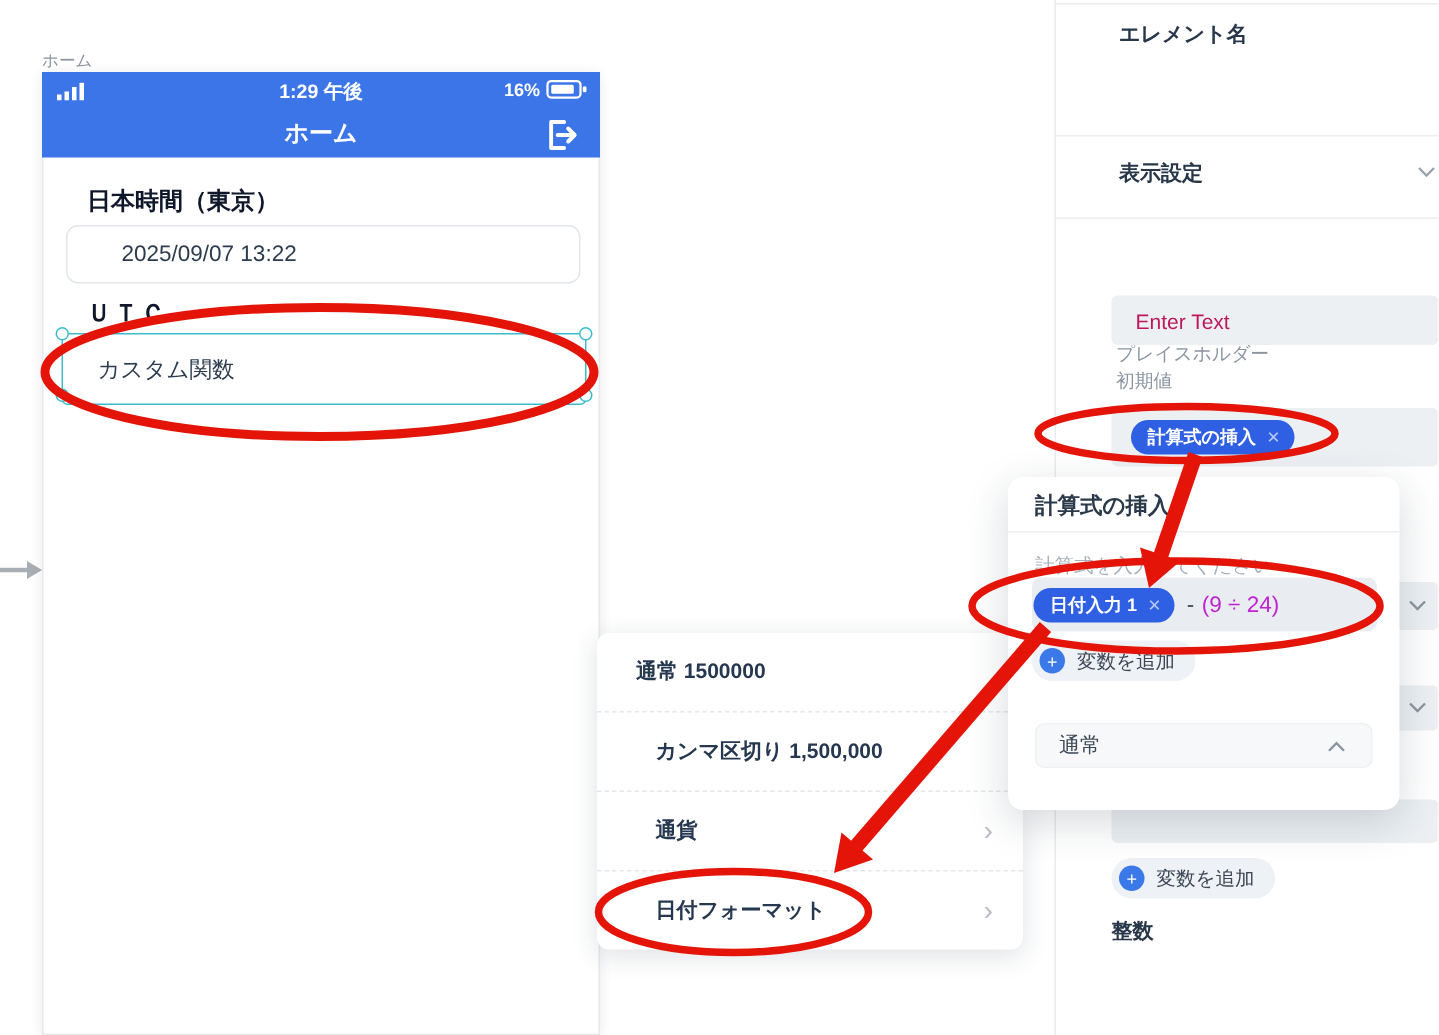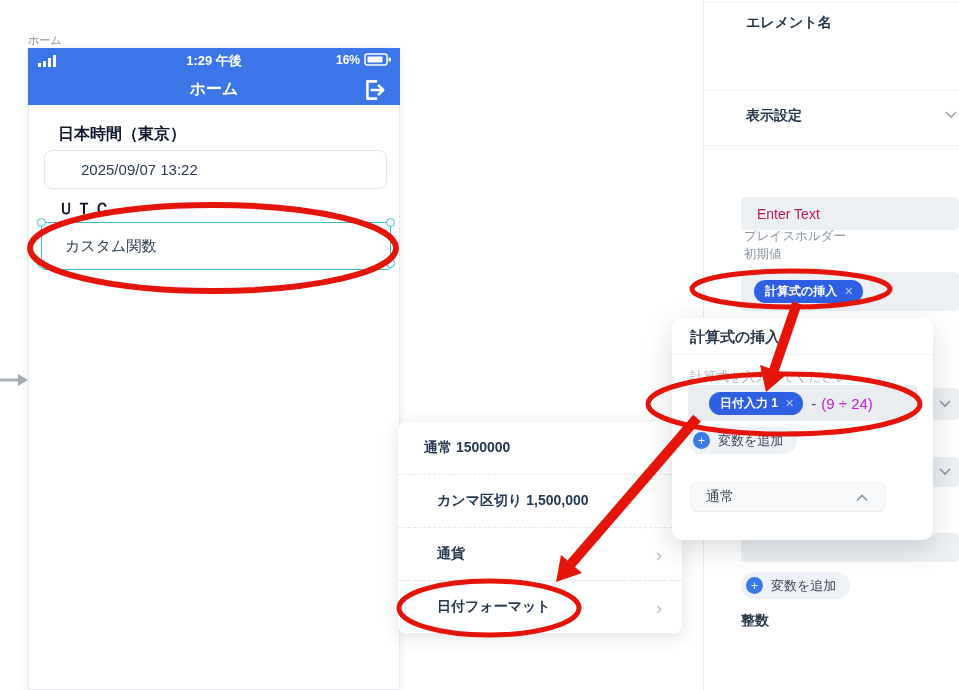"日付入力 1" .formula-input { padding-left: 21px -> 1px }
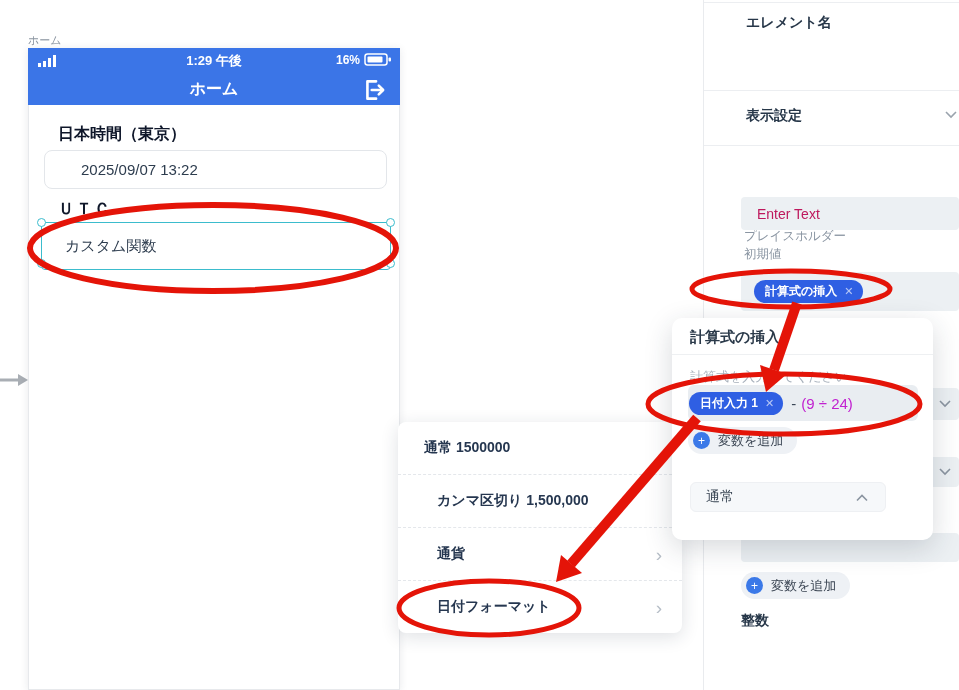"通常" .format-select { width: 196px -> 225px }
